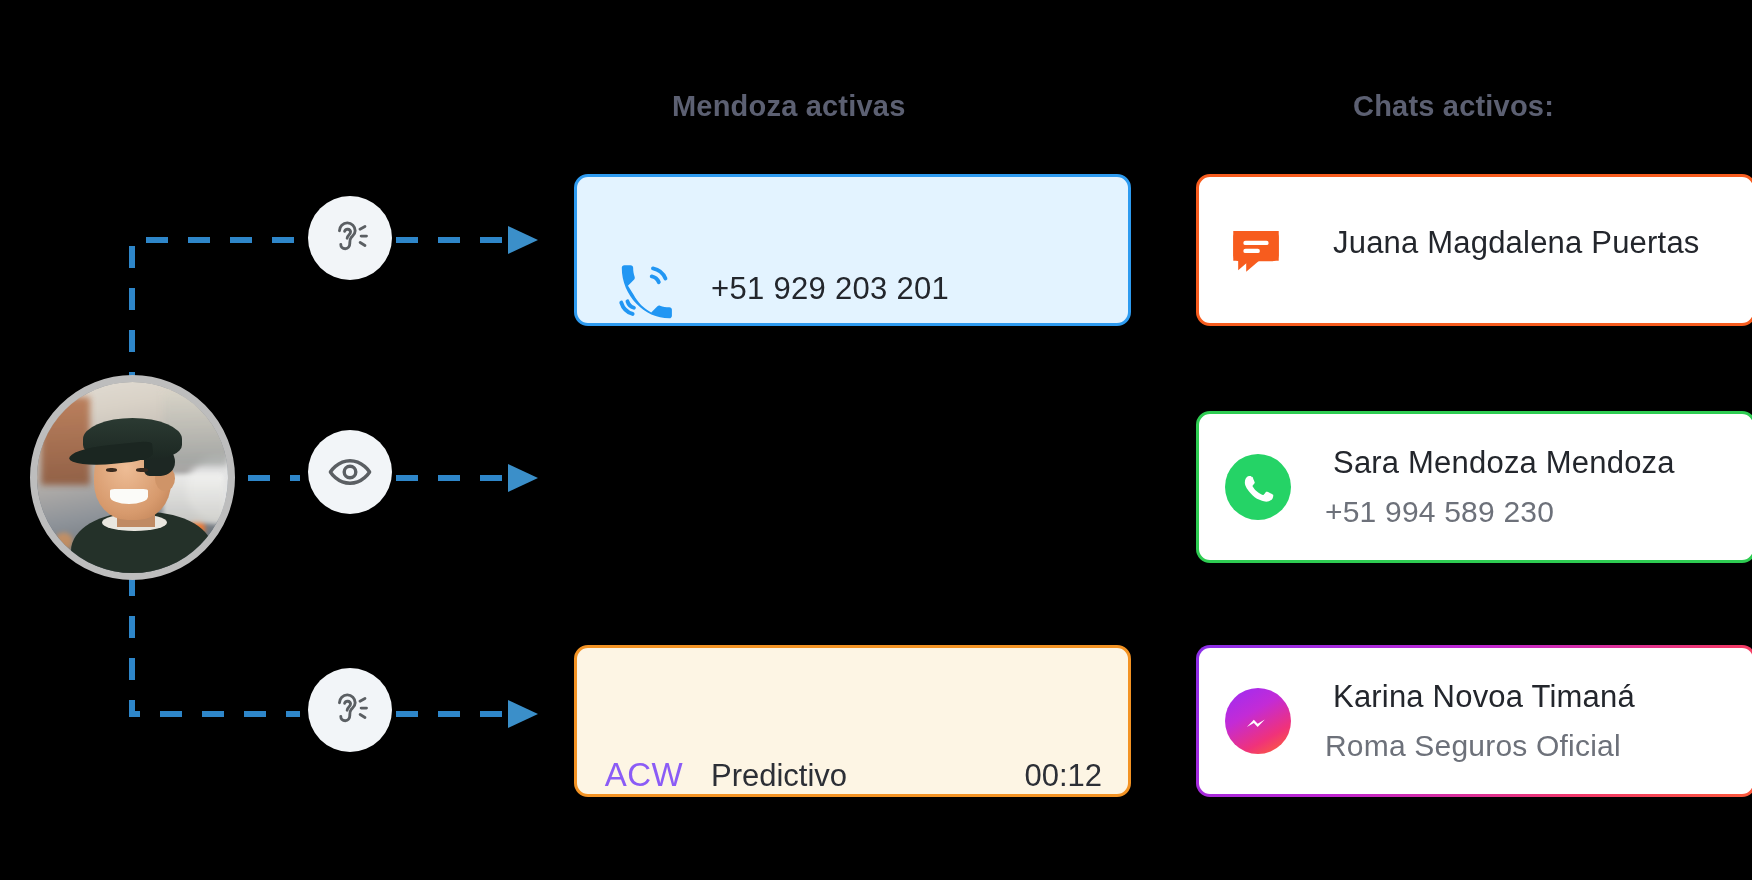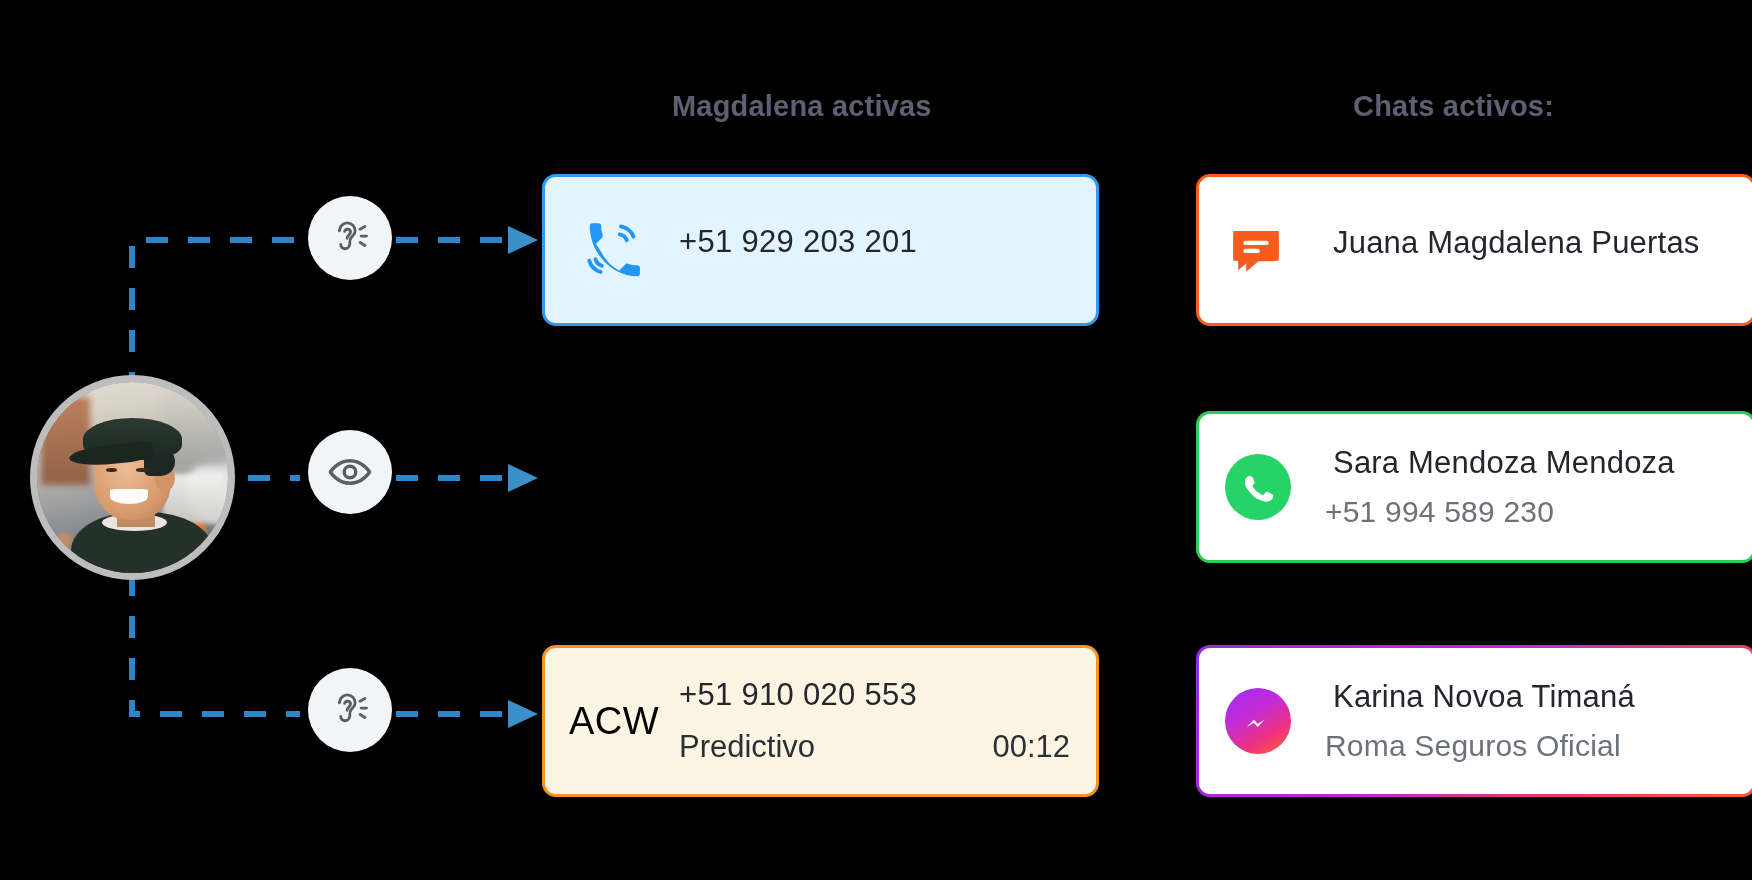"Magdalena activas" div.col-head { text: Magdalena -> Mendoza }
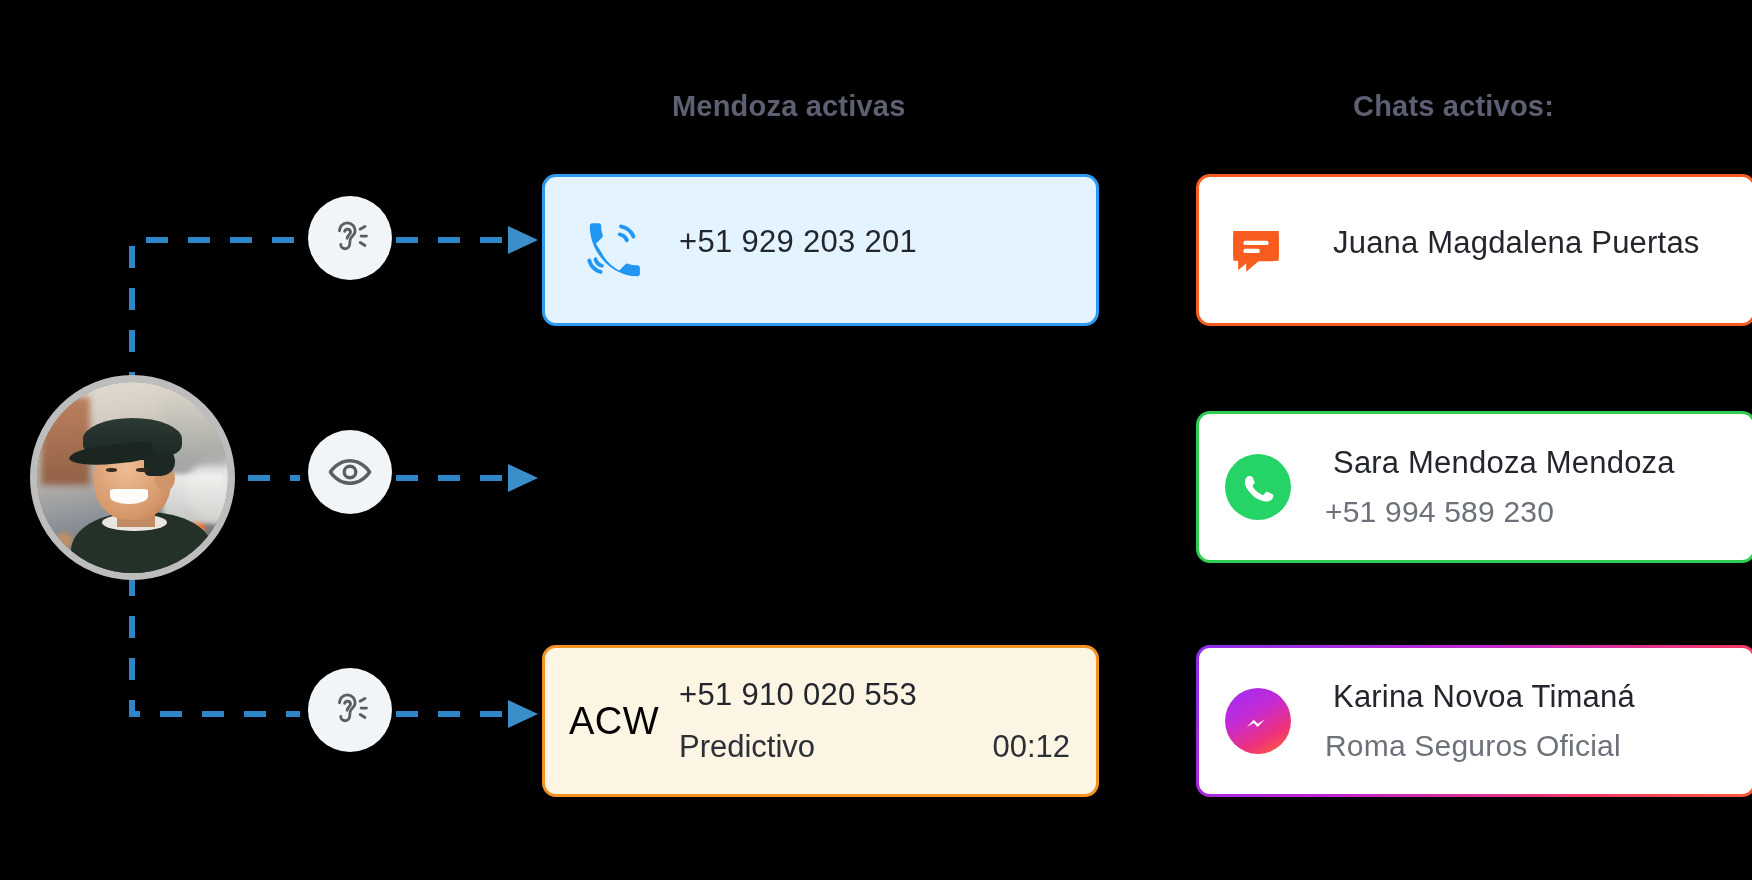"+51 929 203 201" .call-card { align-items: center -> flex-end; left: 542px -> 574px }
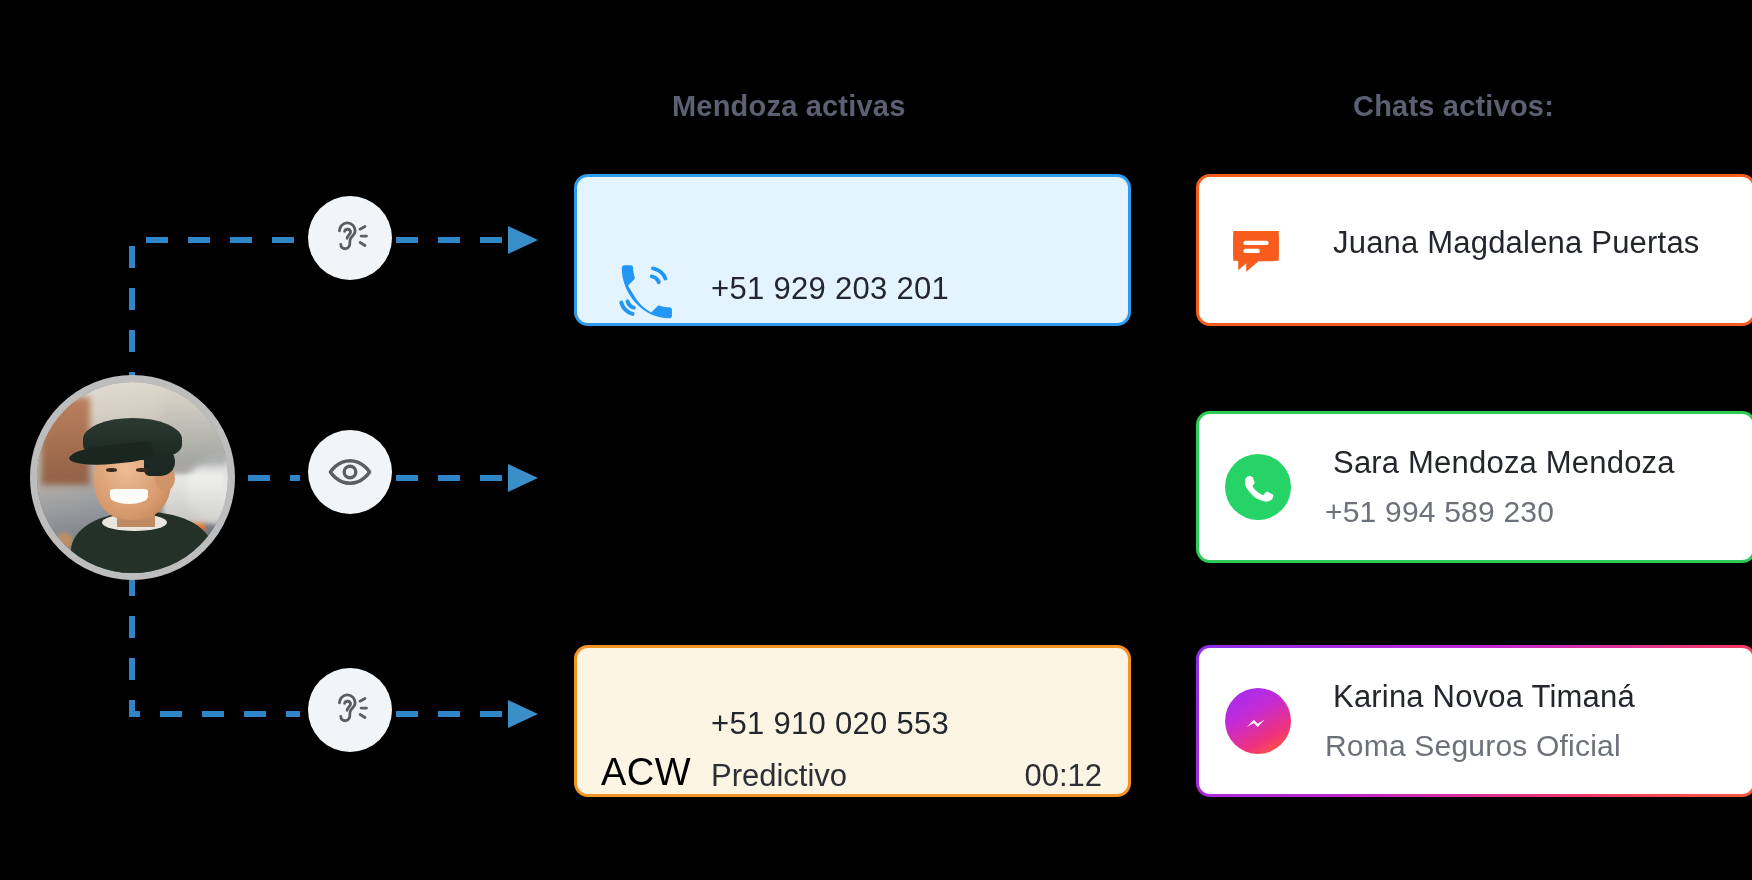"+51 910 020 553" div.call-number { html: <div>+51 910 020 553</div> -> none }
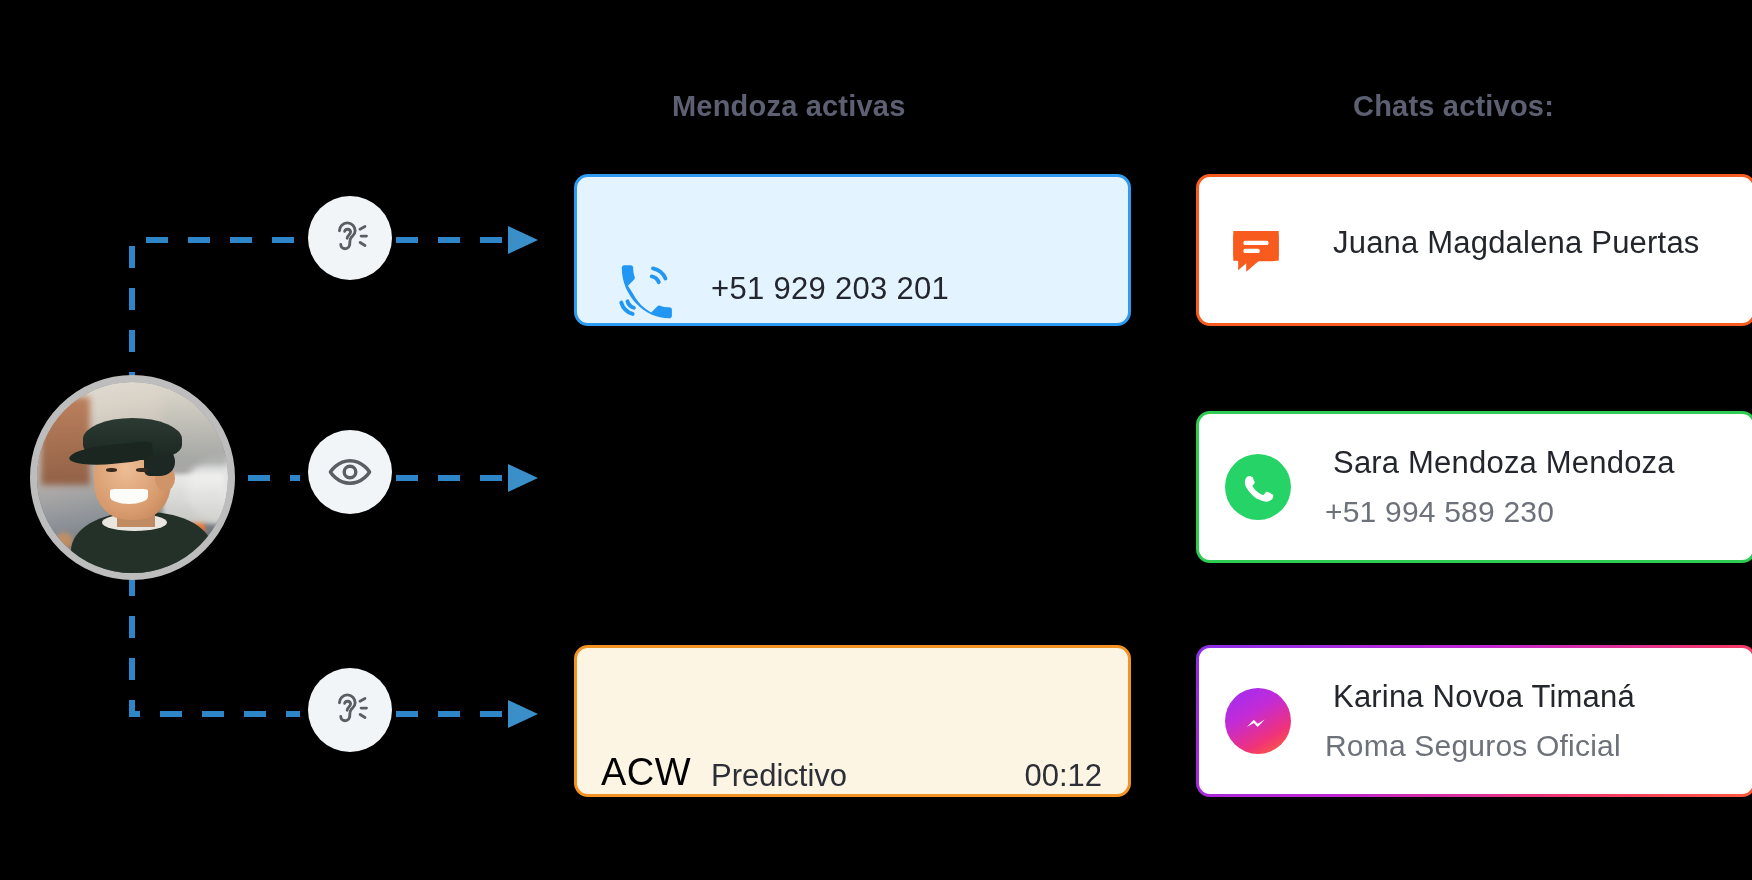"ACW" .acw-text { color: #000000 -> #8b5cf6; font-size: 38px -> 33px }
